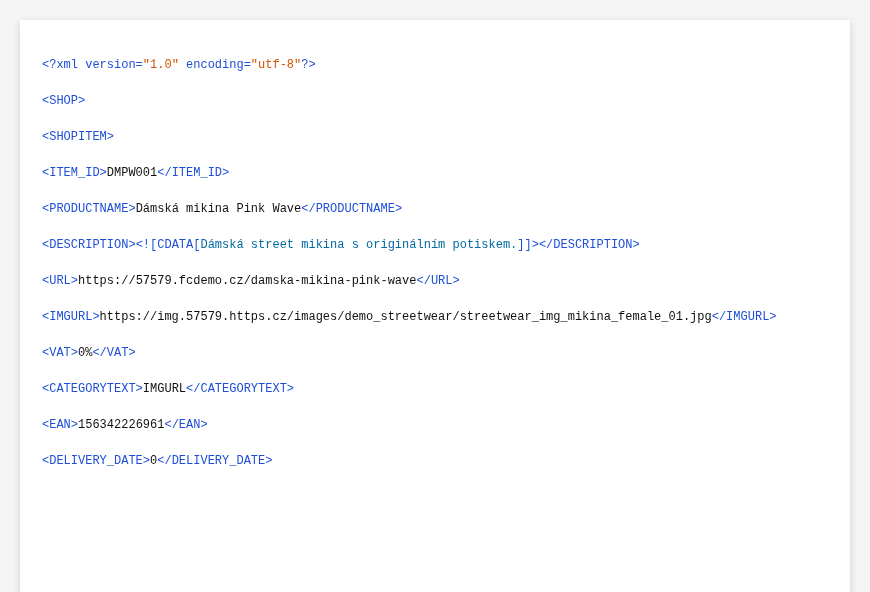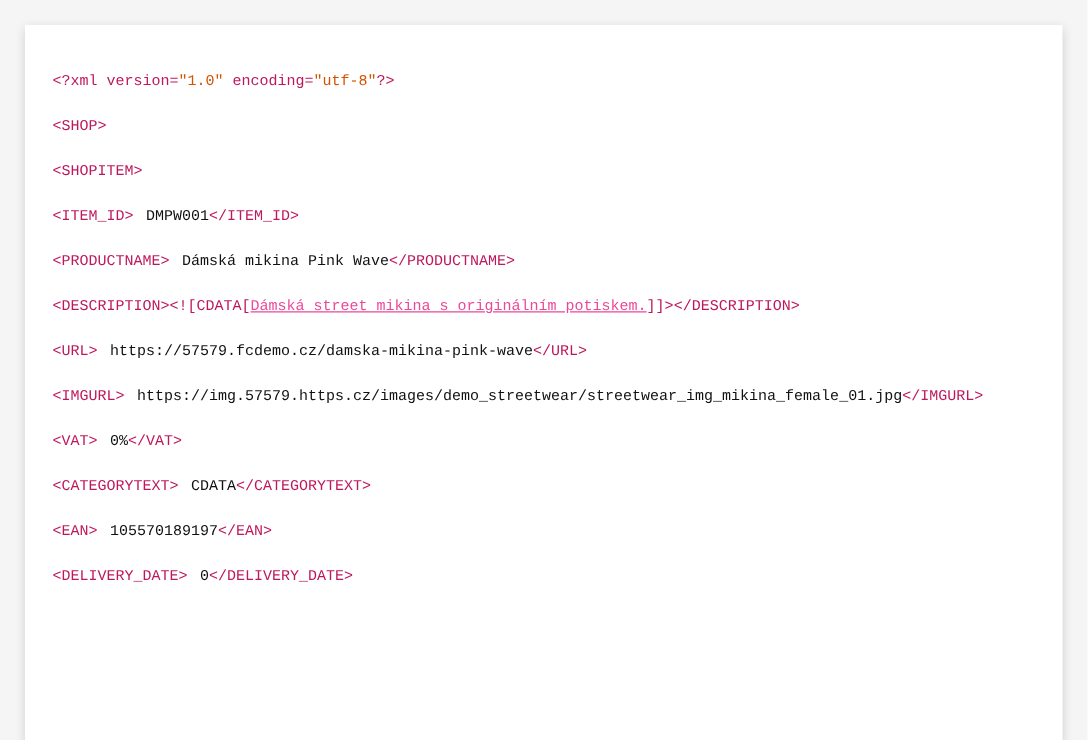"<?xml version=" .tag { color: #be185d -> #1d4ed8 }
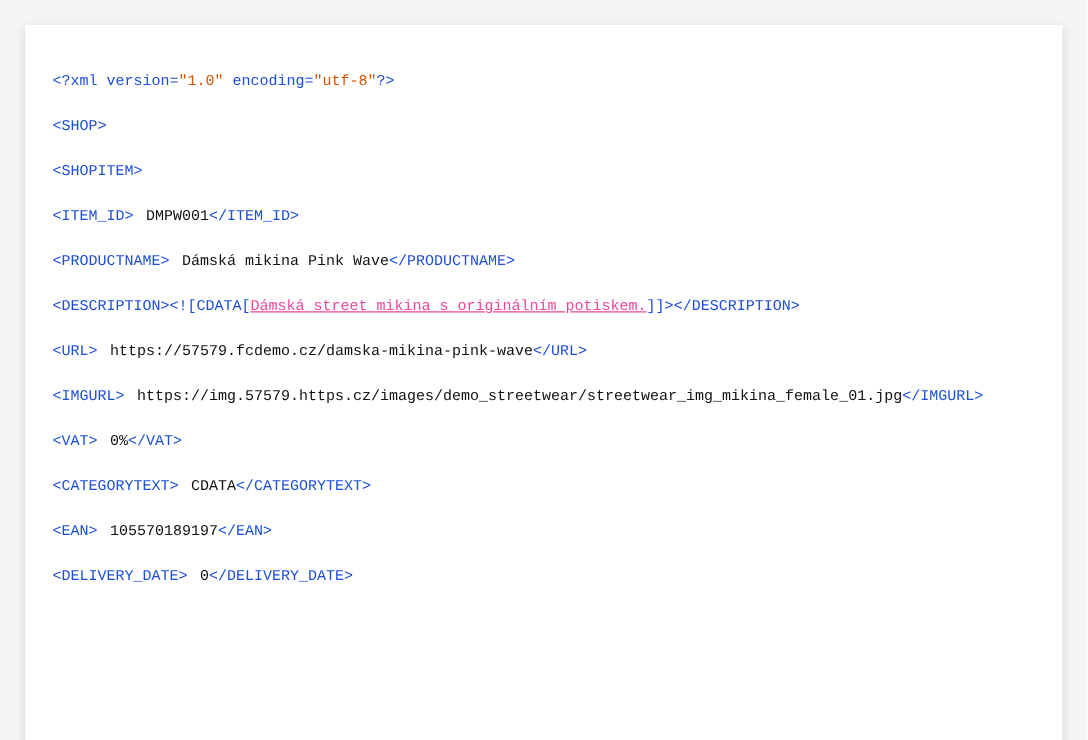"DMPW001" .text { margin-left: 10px -> none }
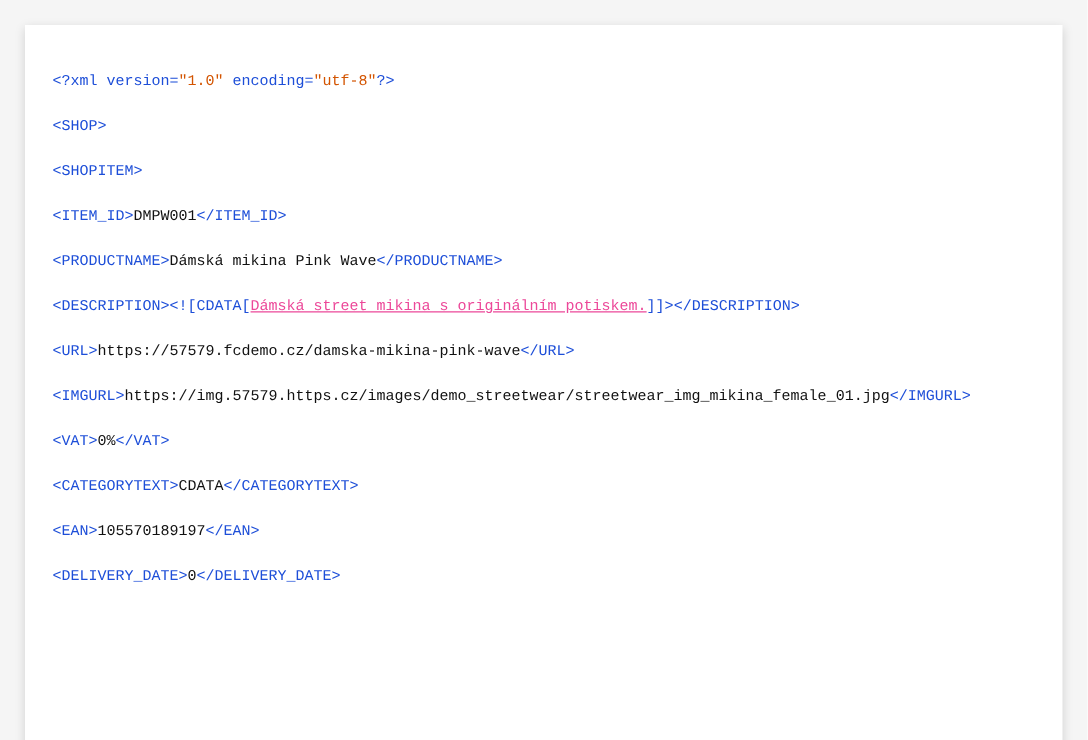"Dámská street mikina s originálním" .cdata-text { color: #ec4899 -> #0369a1; text-decoration: underline -> none }
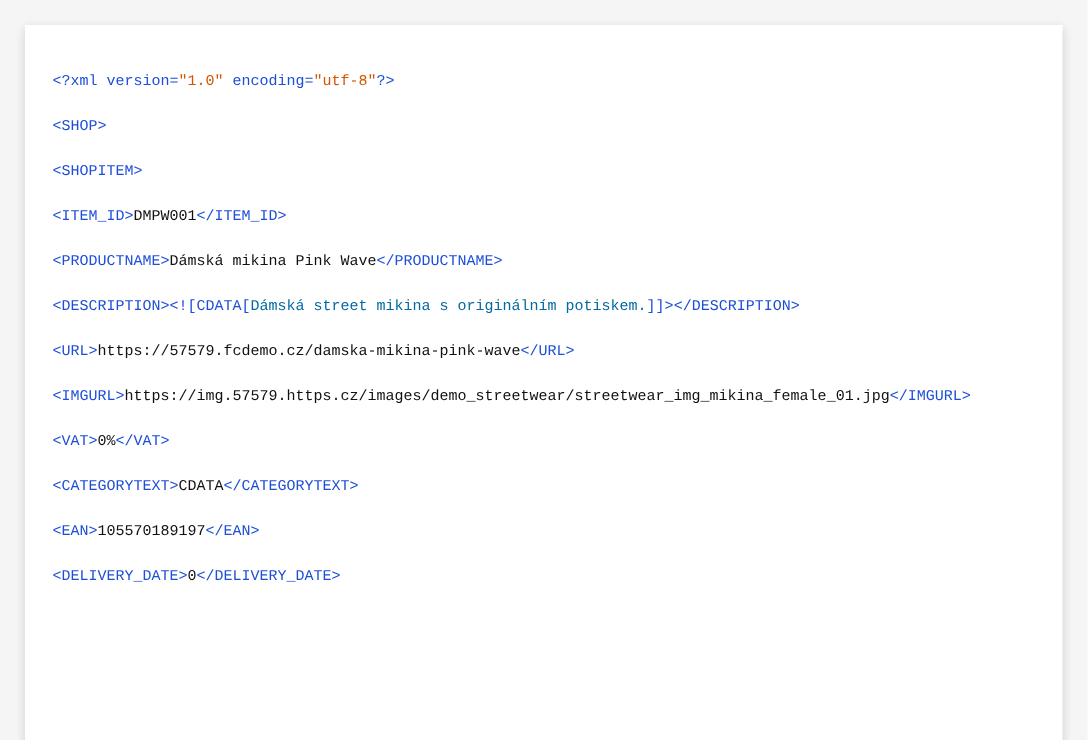"CDATA" span.text { text: CDATA -> IMGURL }
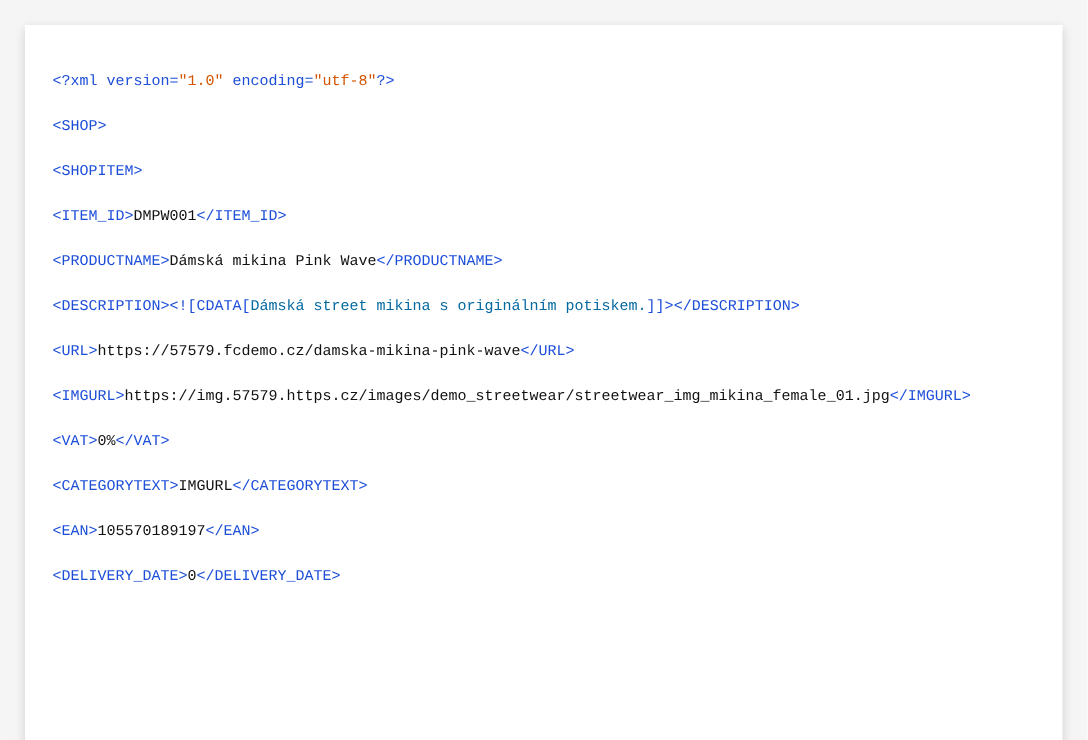"105570189197" span.text { text: 105570189197 -> 156342226961 }
